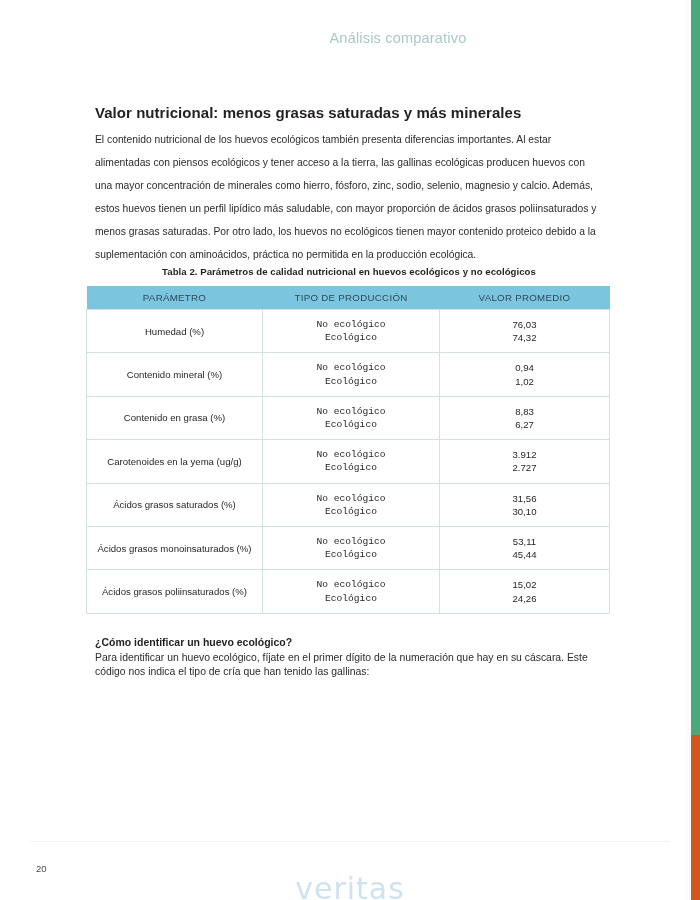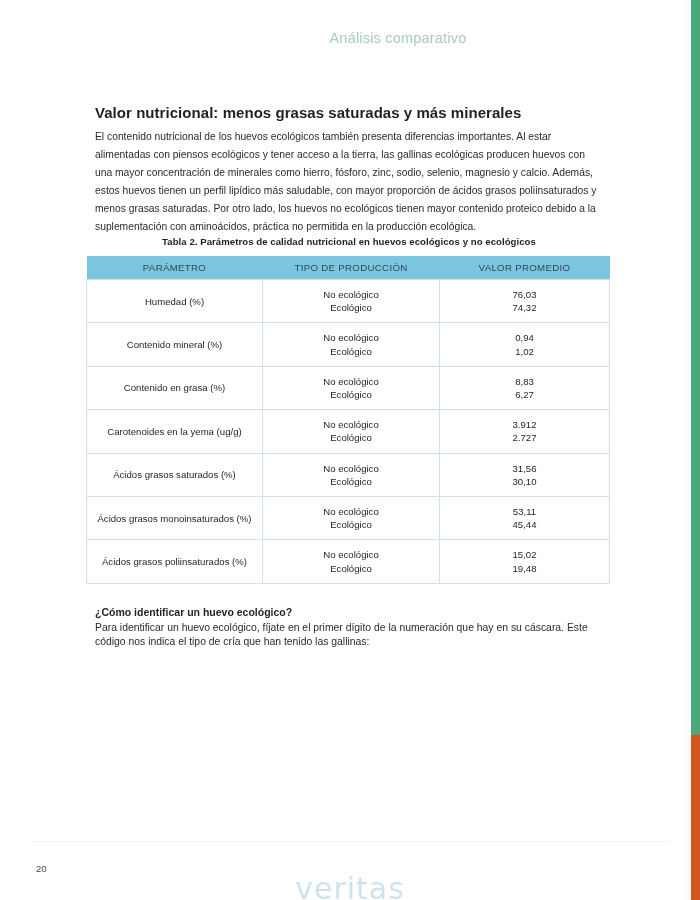"El contenido nutricional de los" p.body-par { line-height: 18px -> 23px }
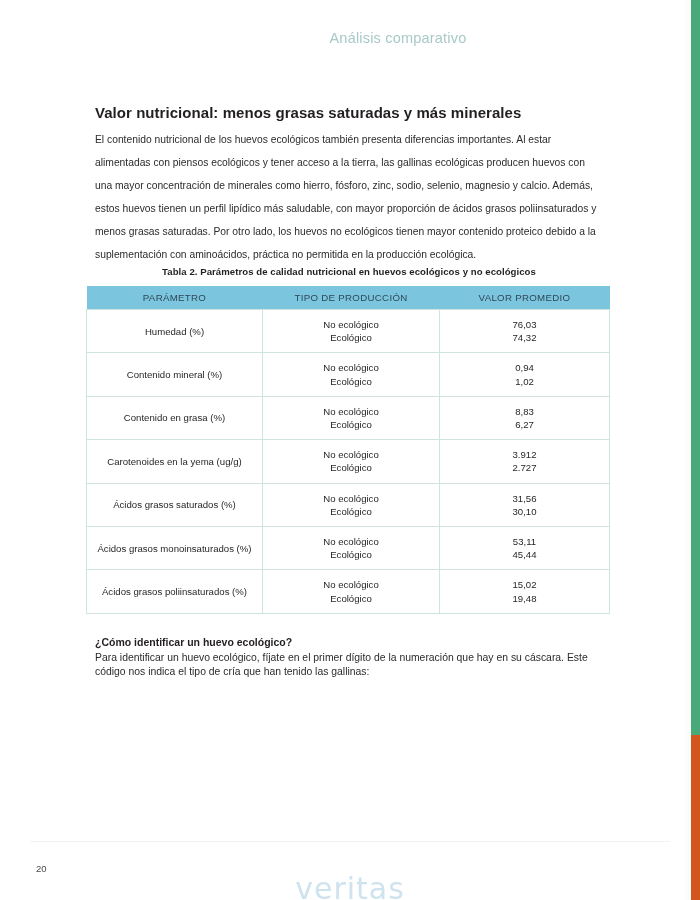"No ecológico" table.nutri td.c-tipo { font-family: none -> Liberation Mono, monospace }
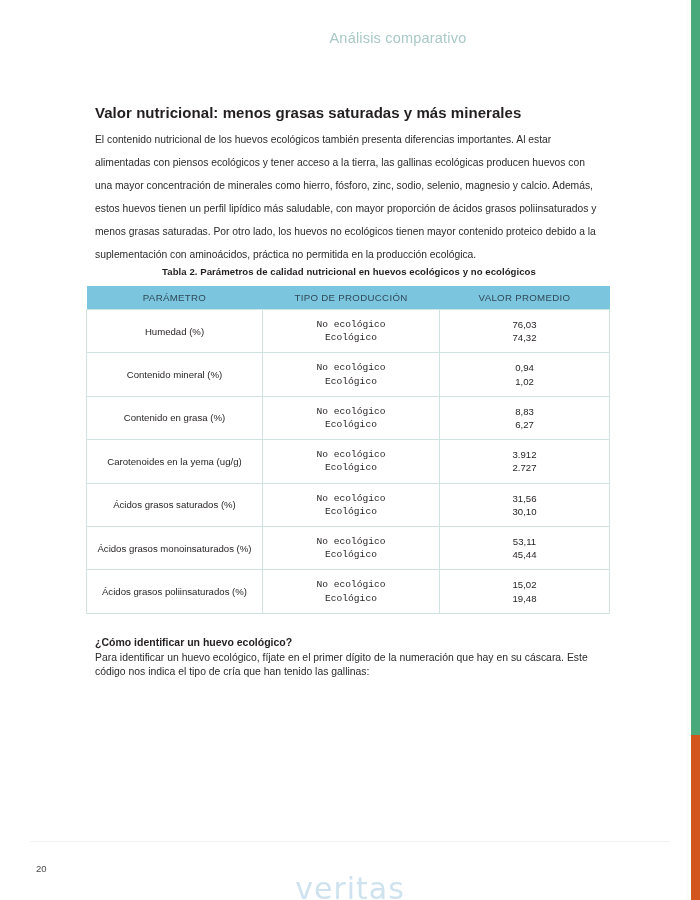"19,48" span.stack-line { text: 19,48 -> 24,26 }
